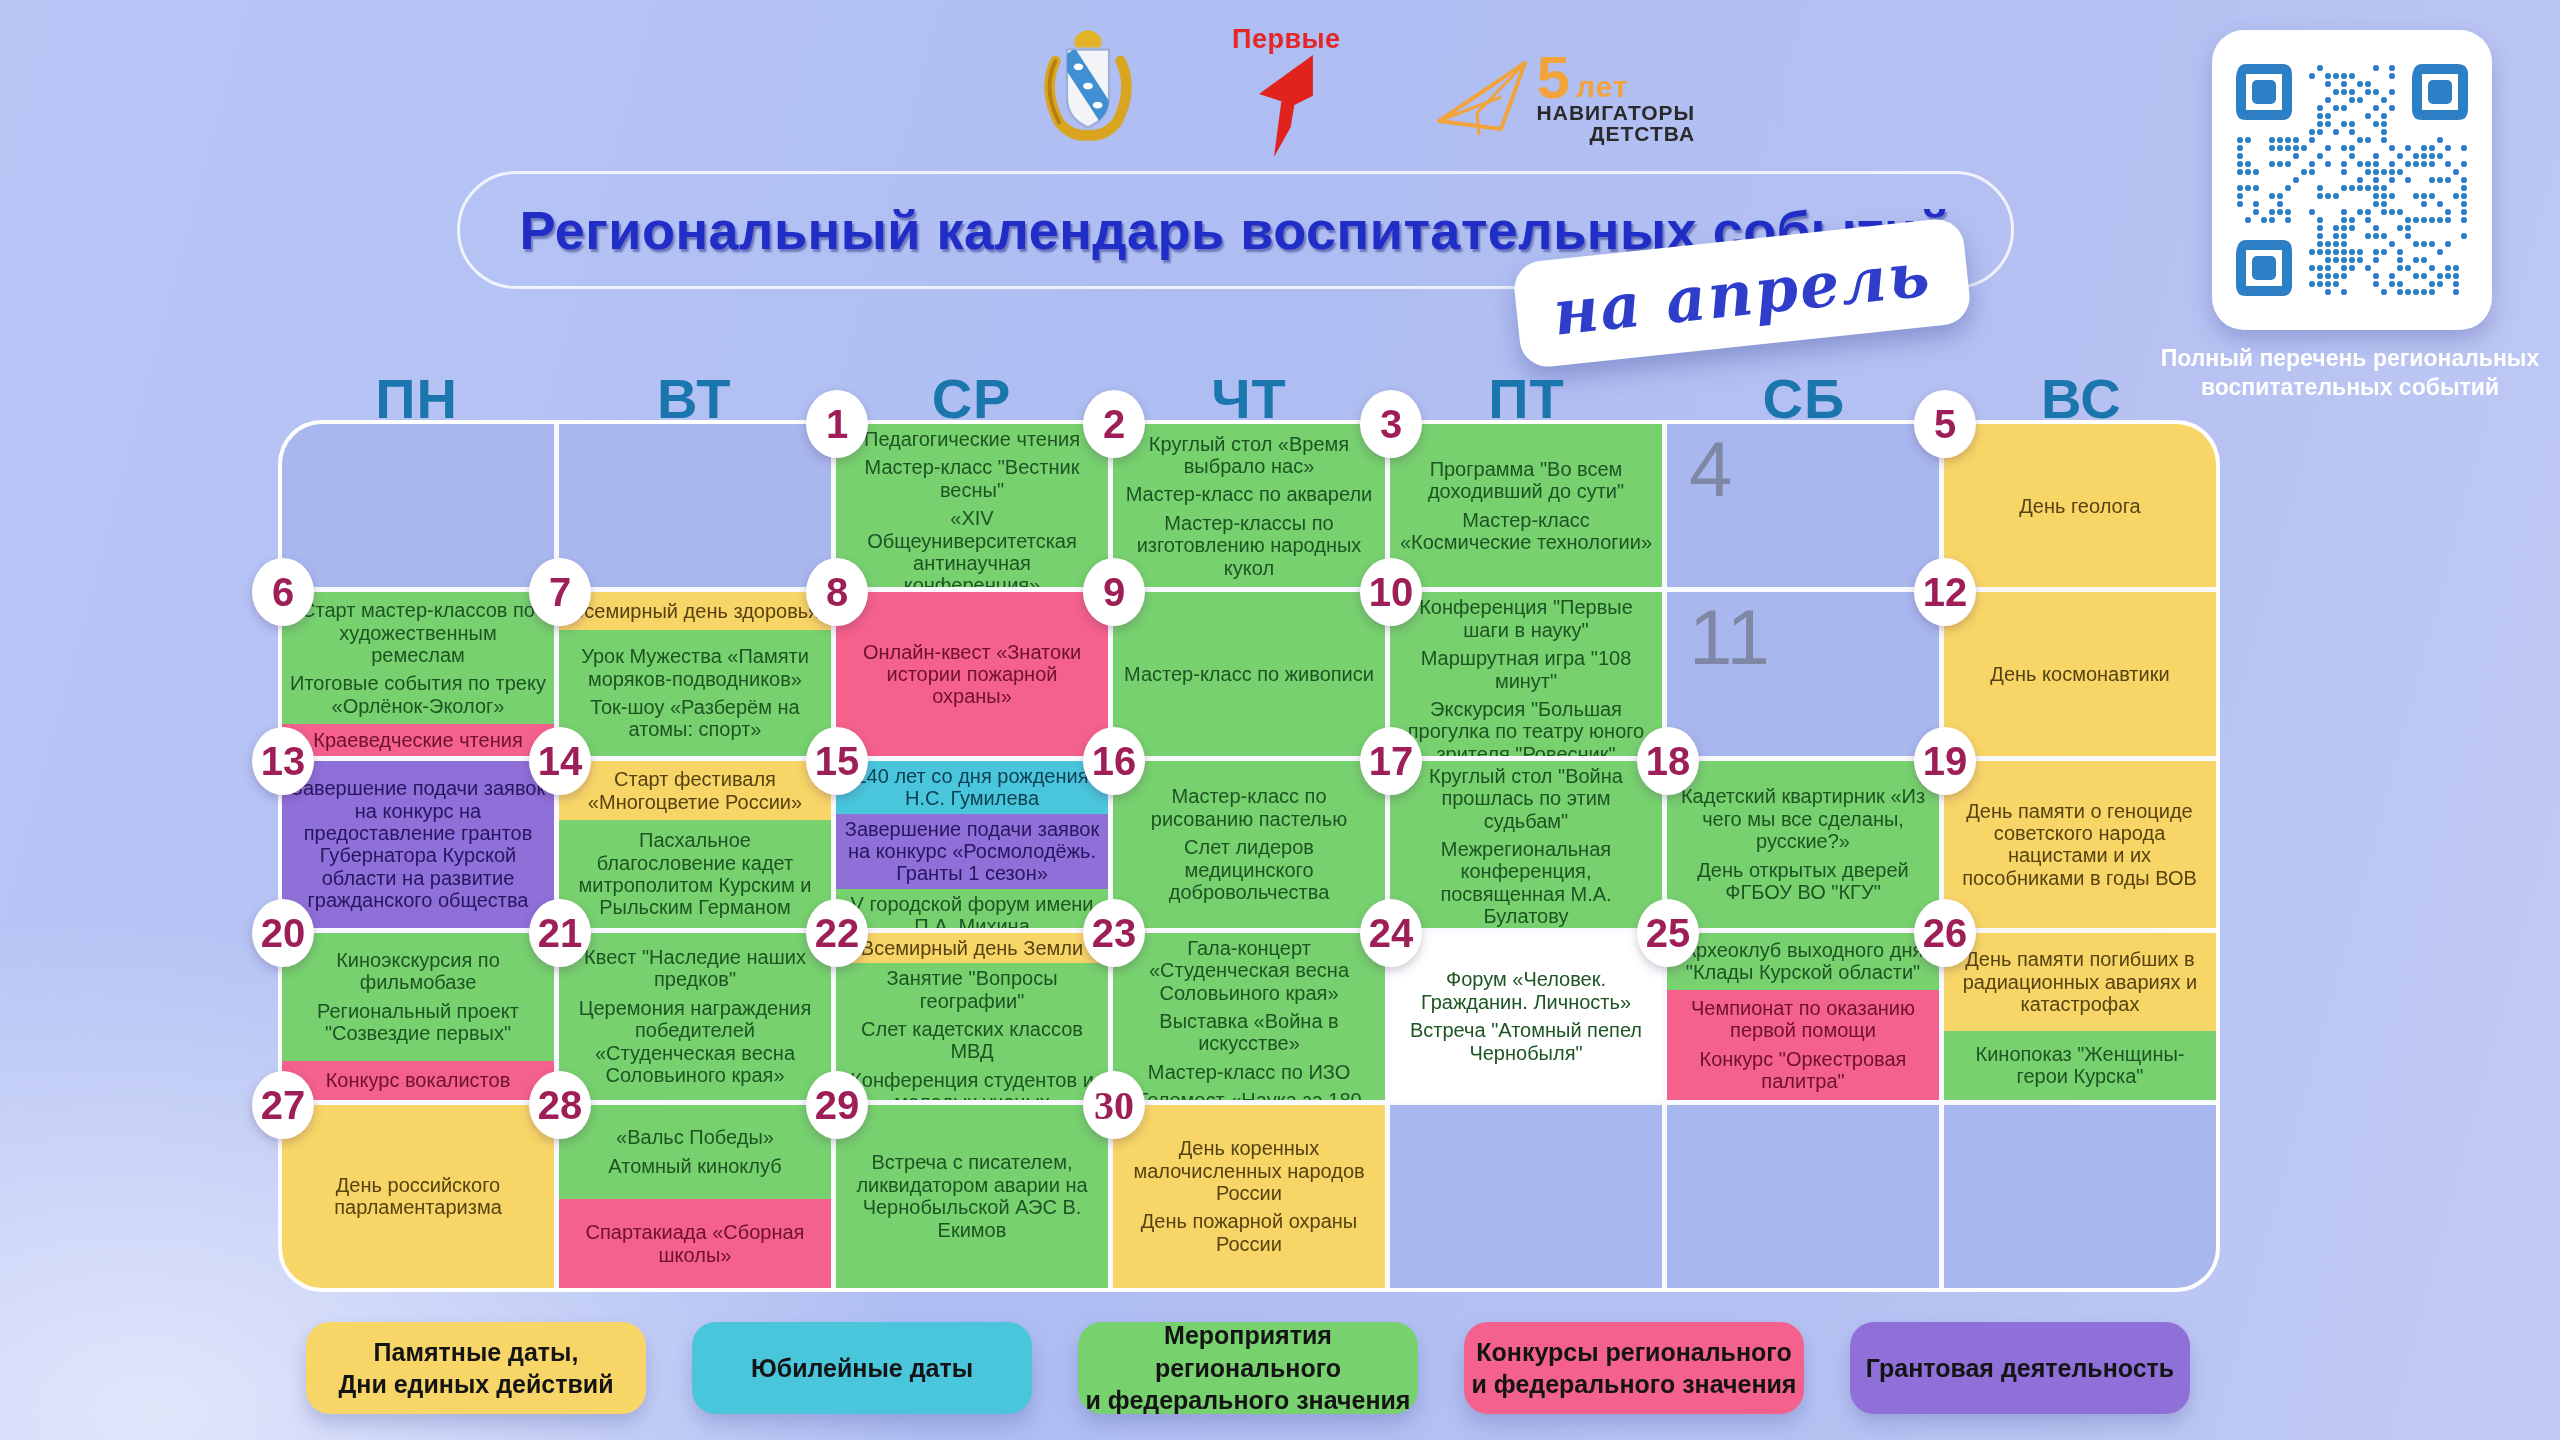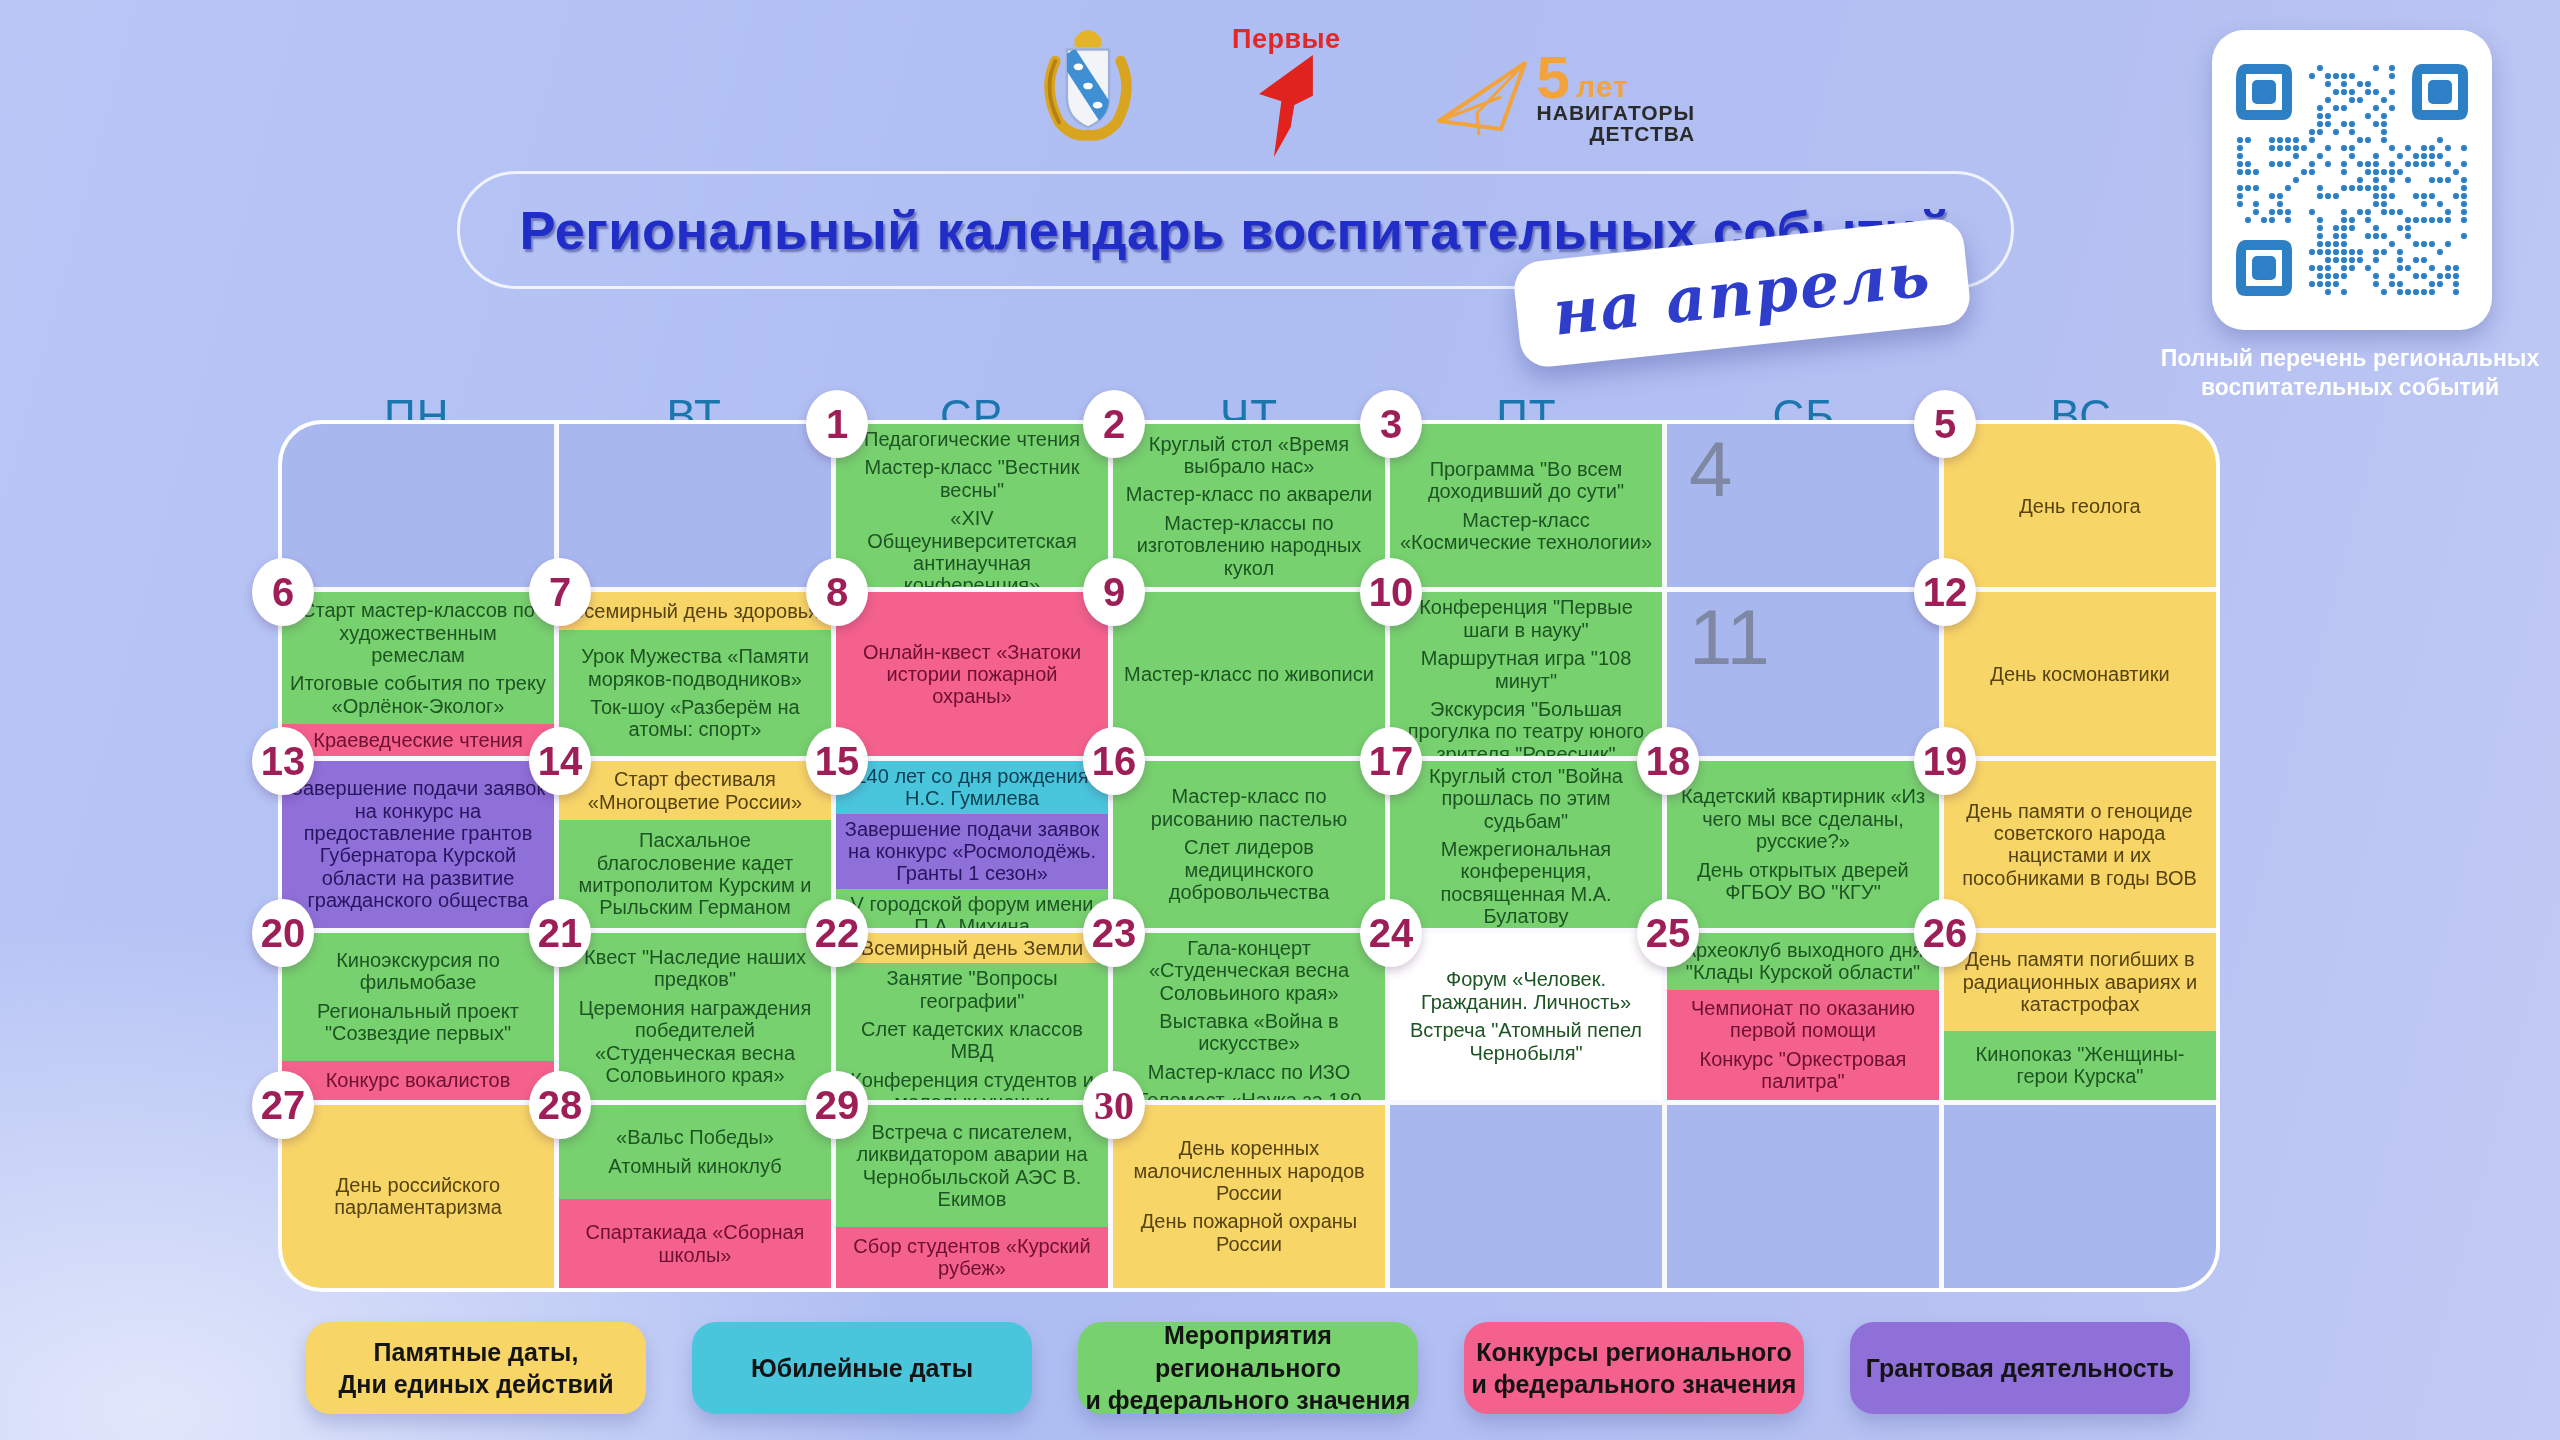"ПН" .weekday { font-size: 44px -> 56px; font-weight: normal -> bold; margin-top: 25px -> none }
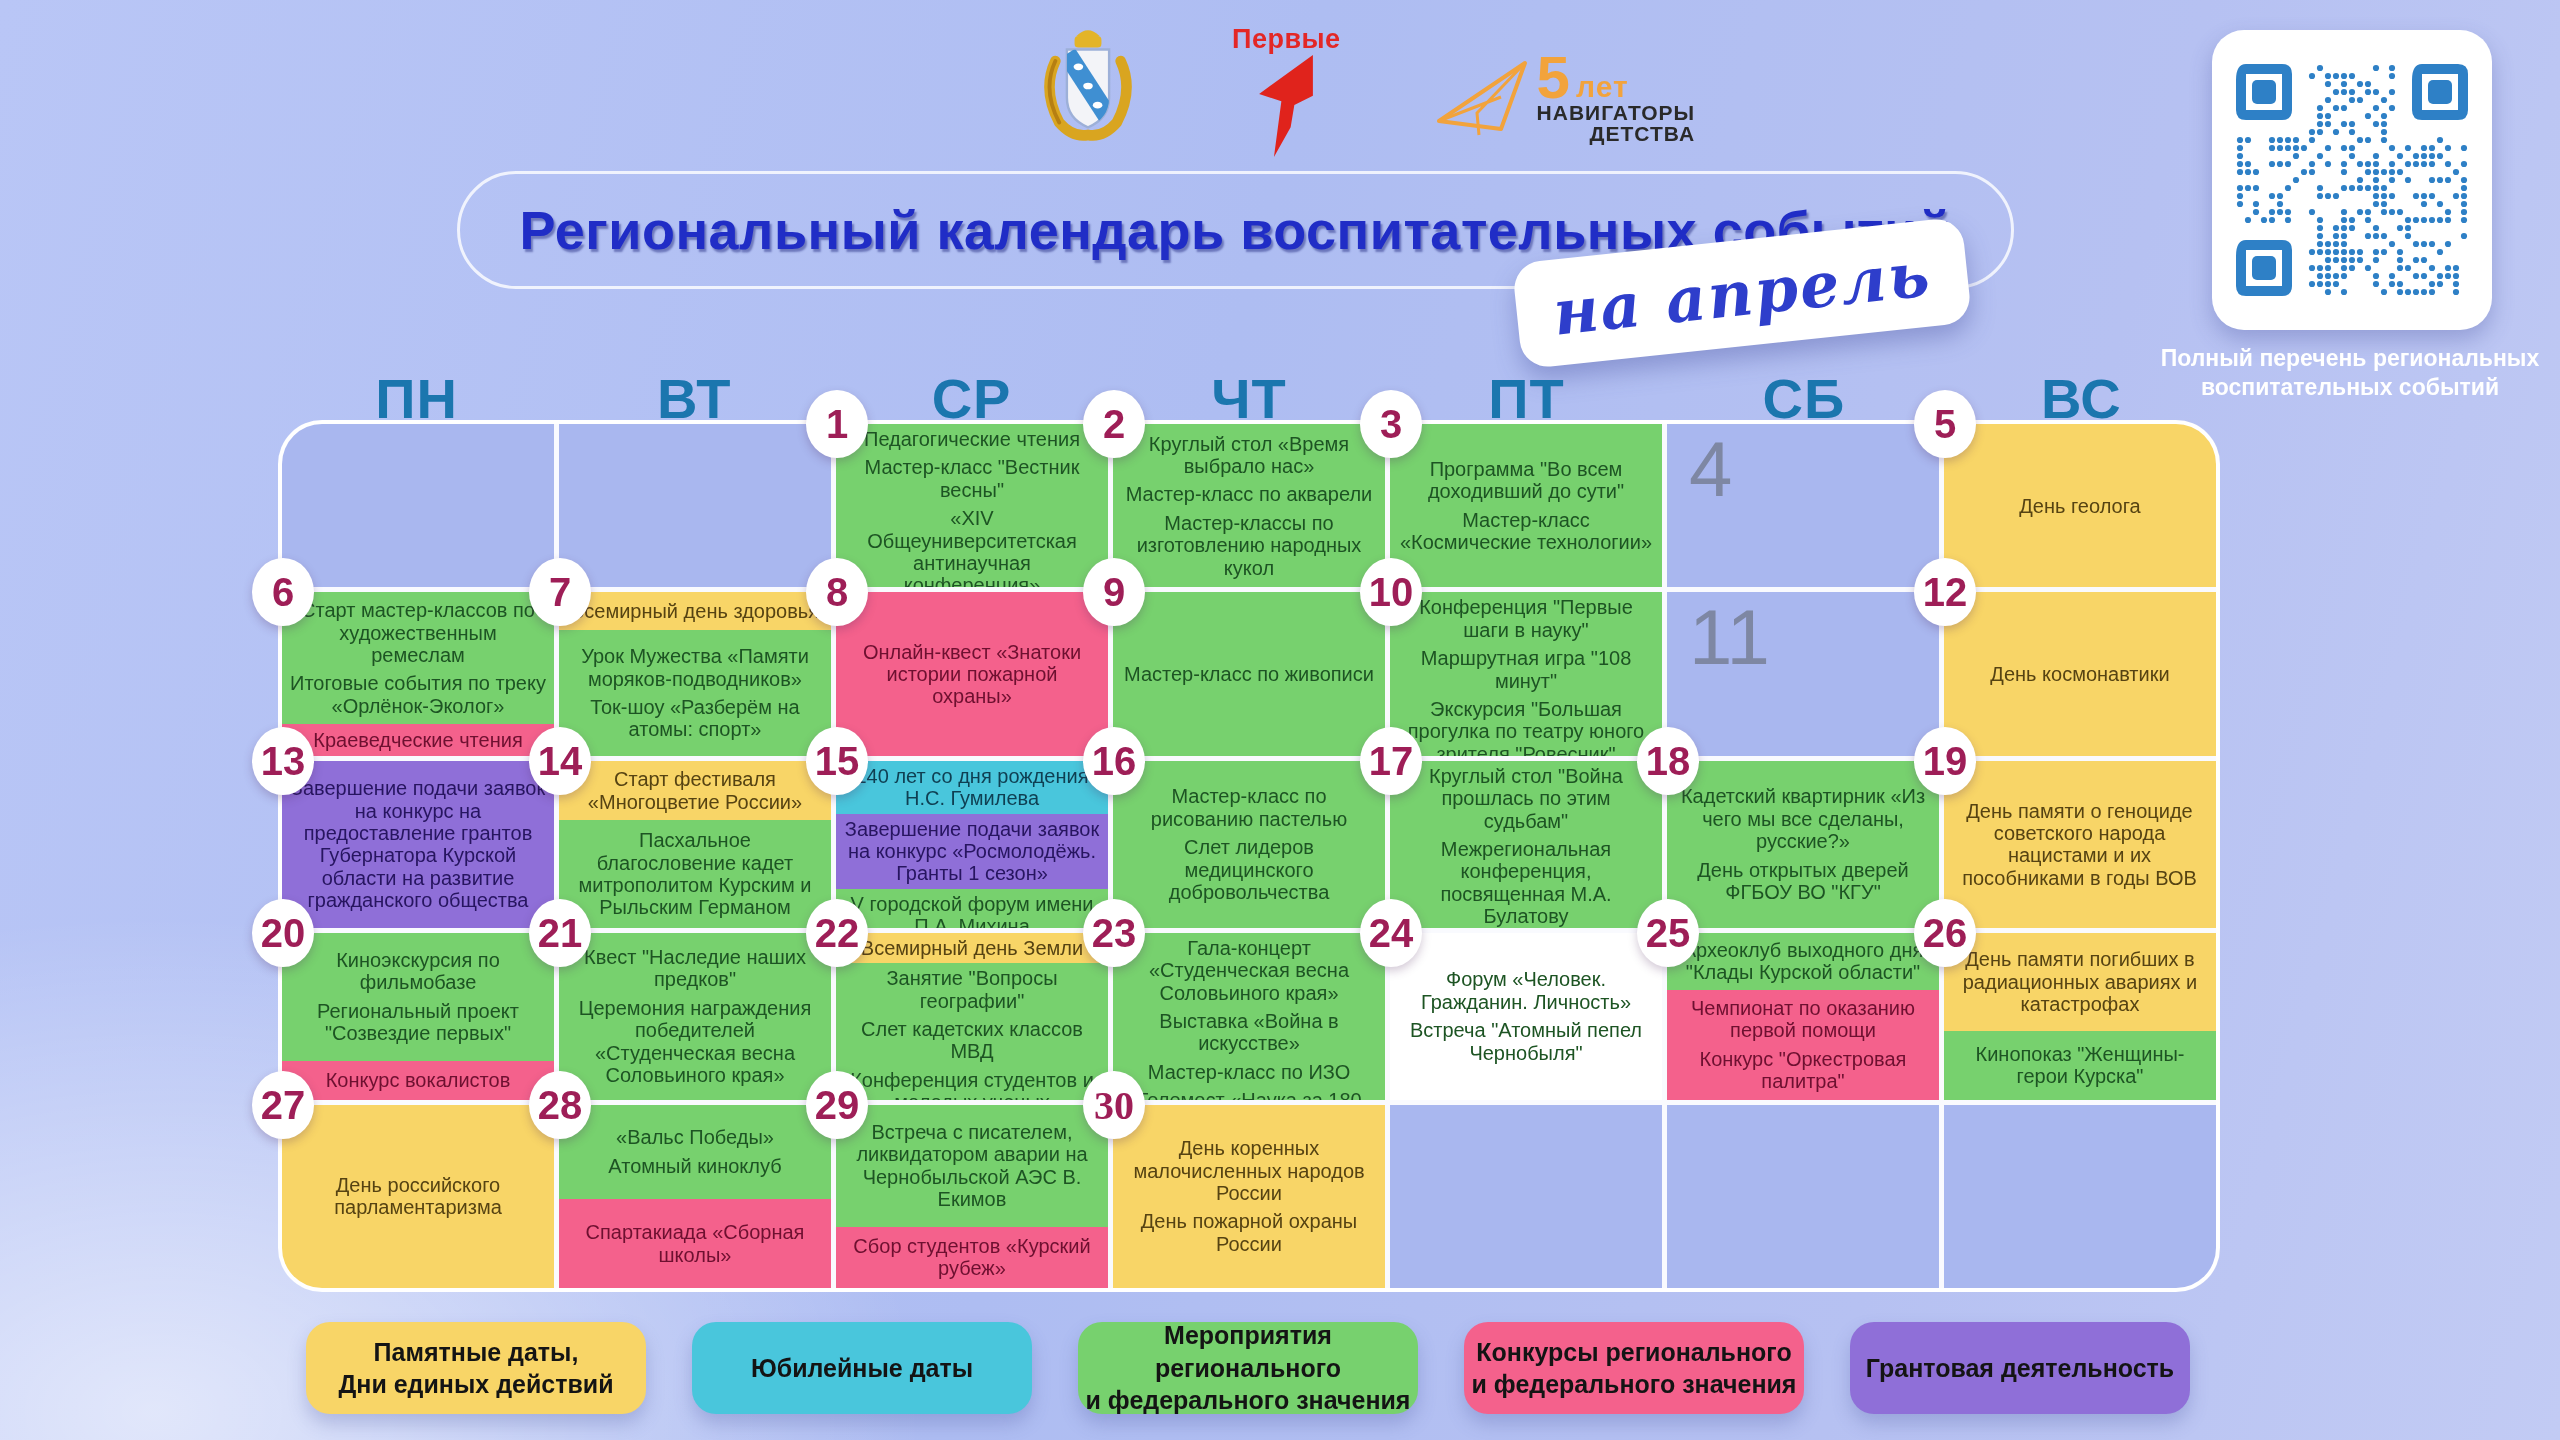"Сбор студентов «Курский рубеж»" div.seg { html: <div> <div>Сбор студентов «Курский рубеж»</div> </div> -> none }
